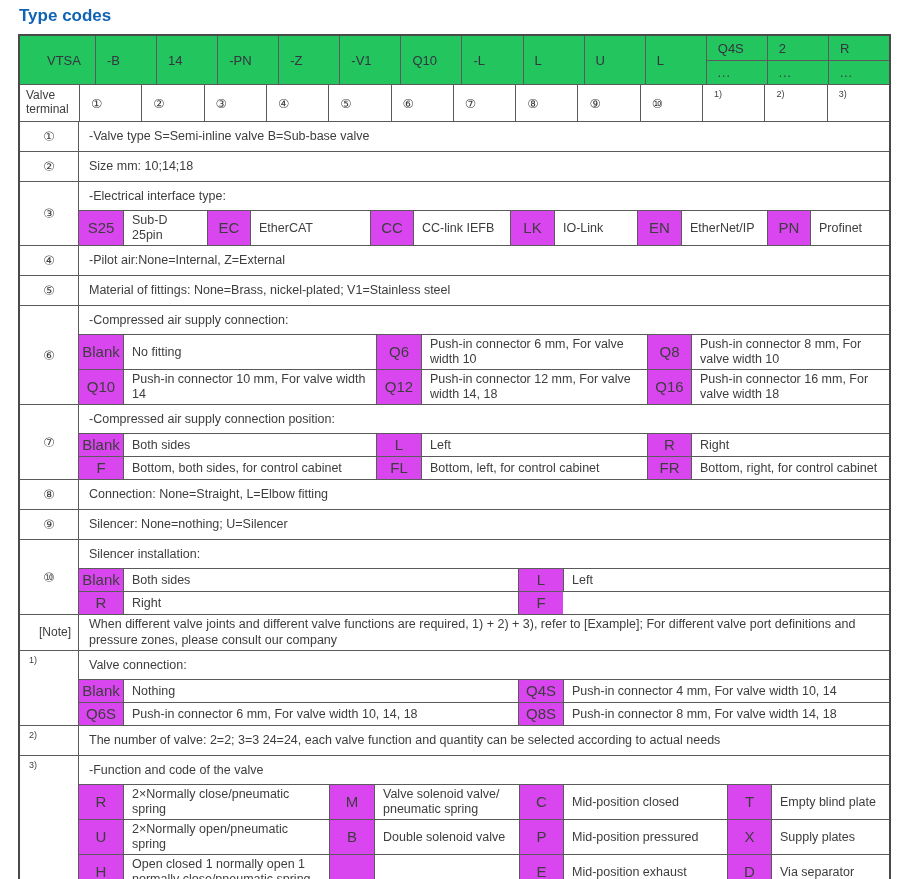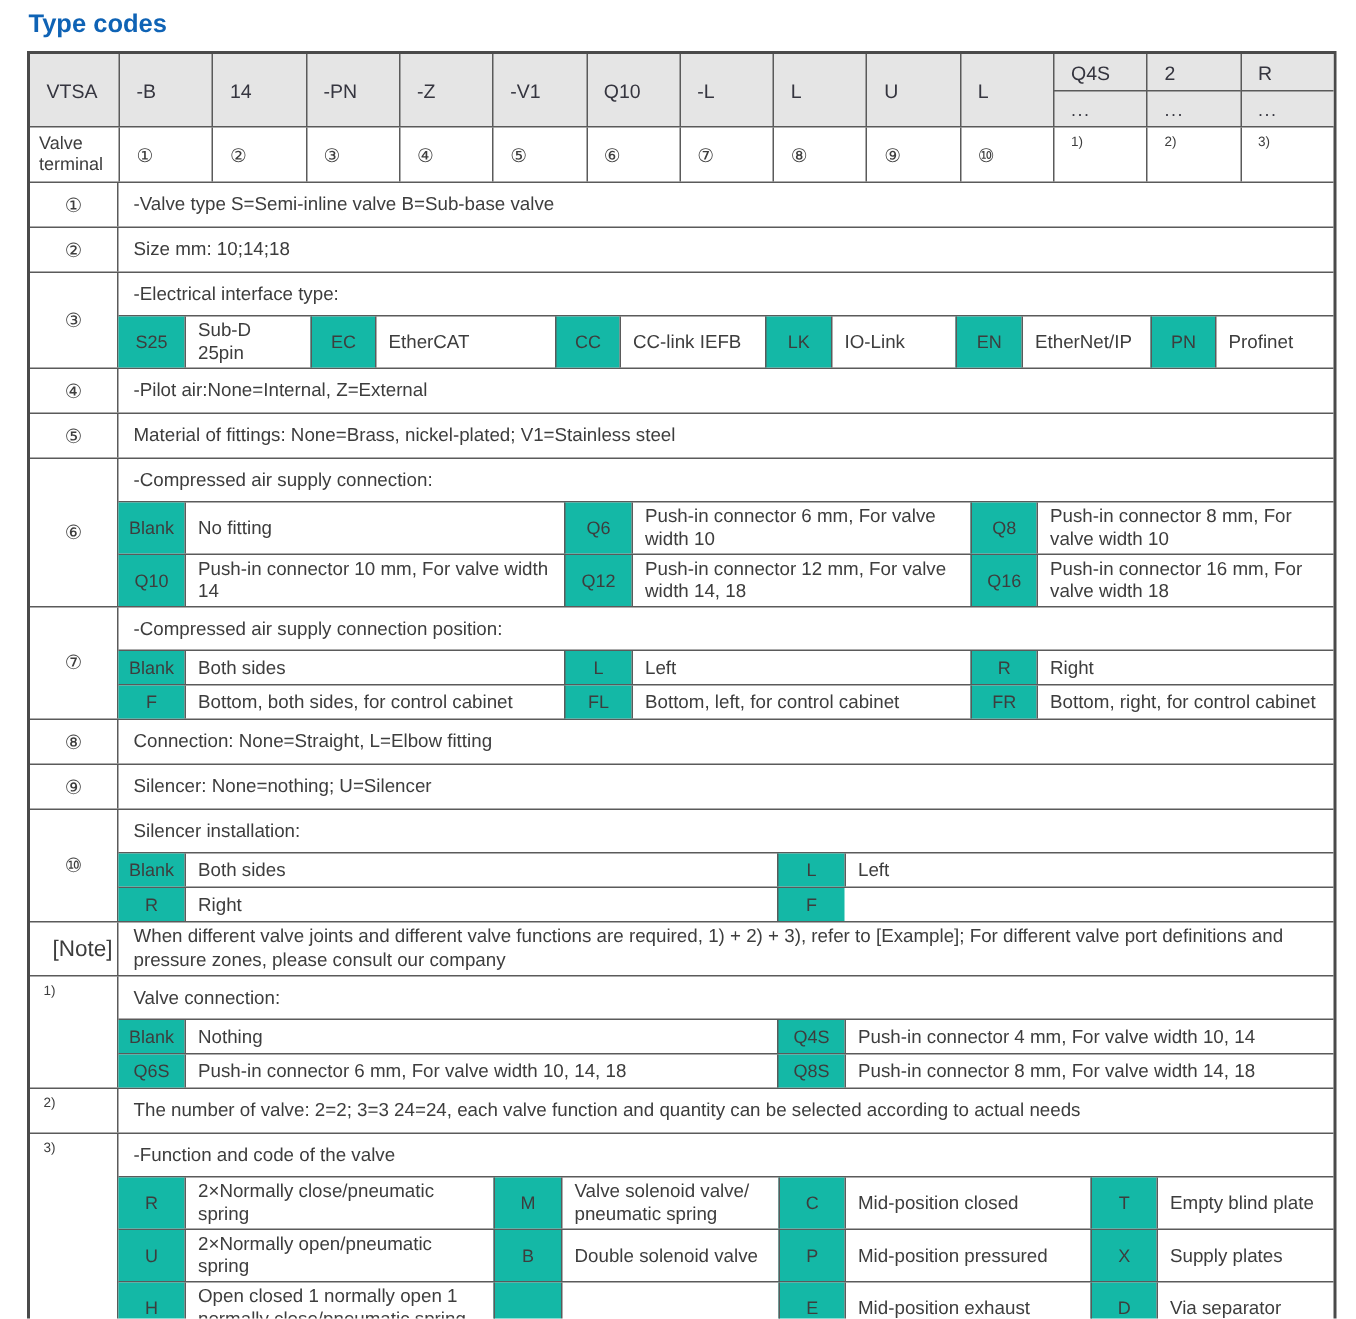"VTSA" .hdr { background: #e5e5e5 -> #22c55e; padding-left: none -> 16px }
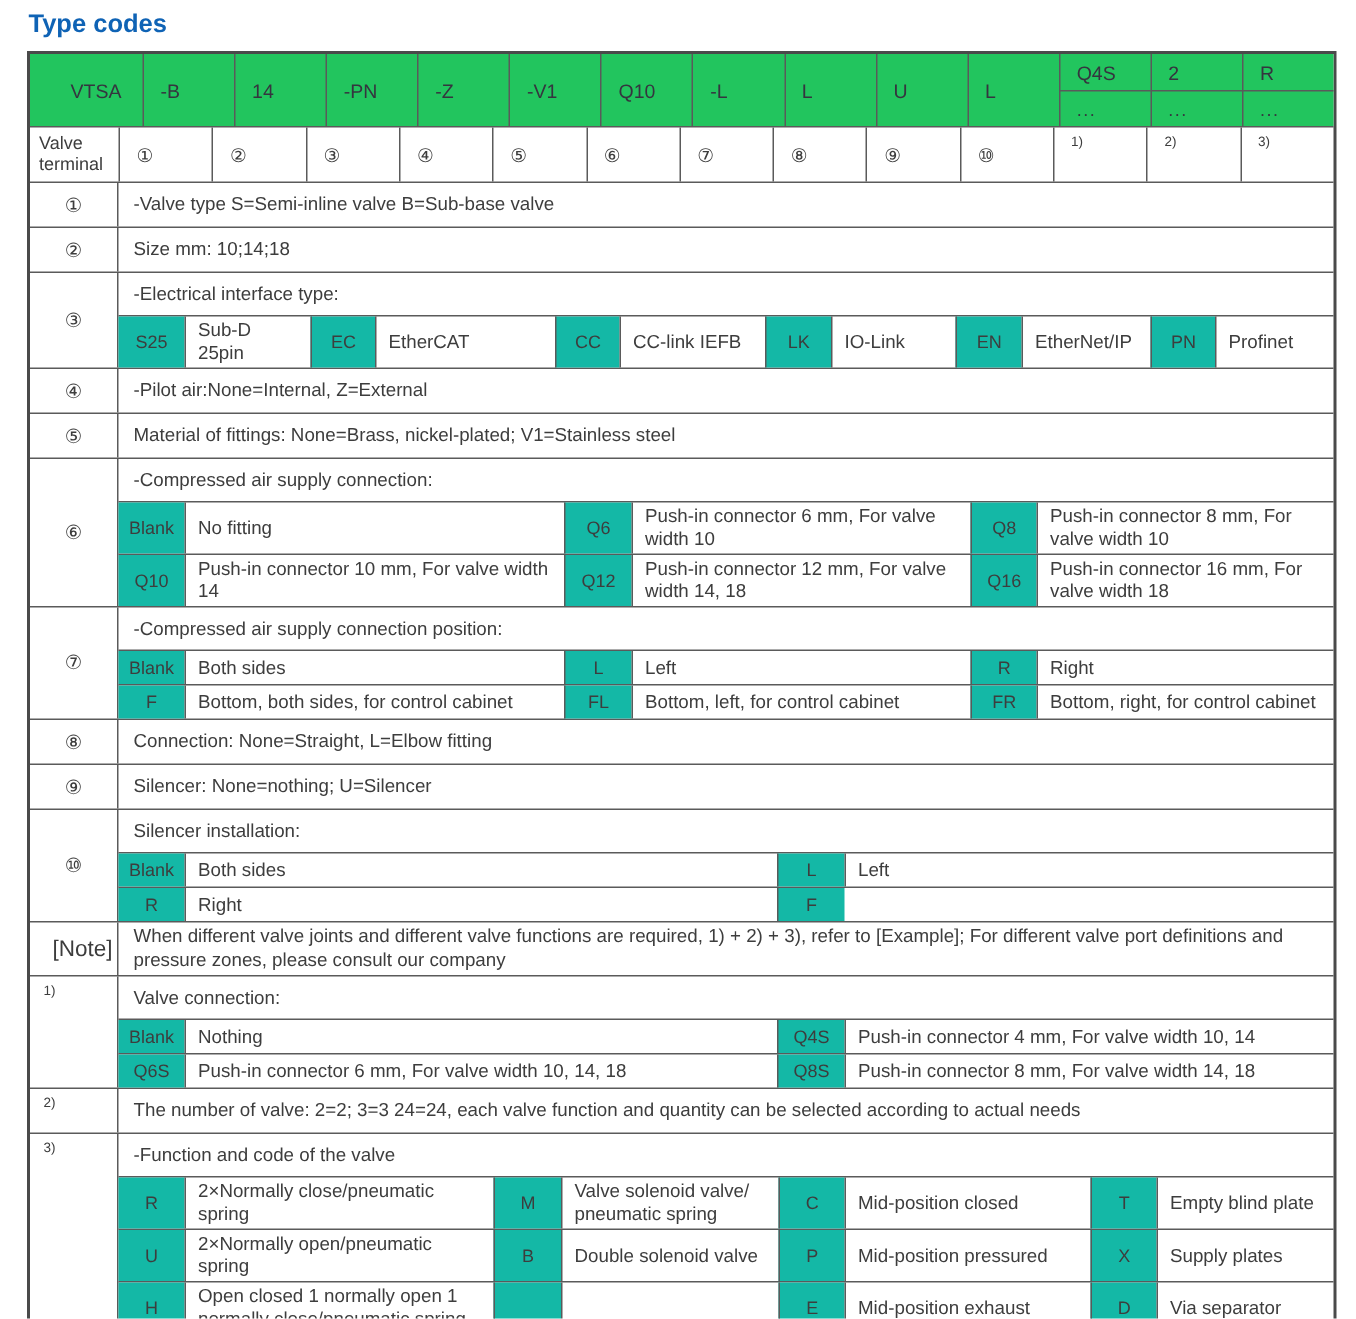"S25" .cell.code { background: #14b8a6 -> #d946ef; font-size: 12px -> 15px }
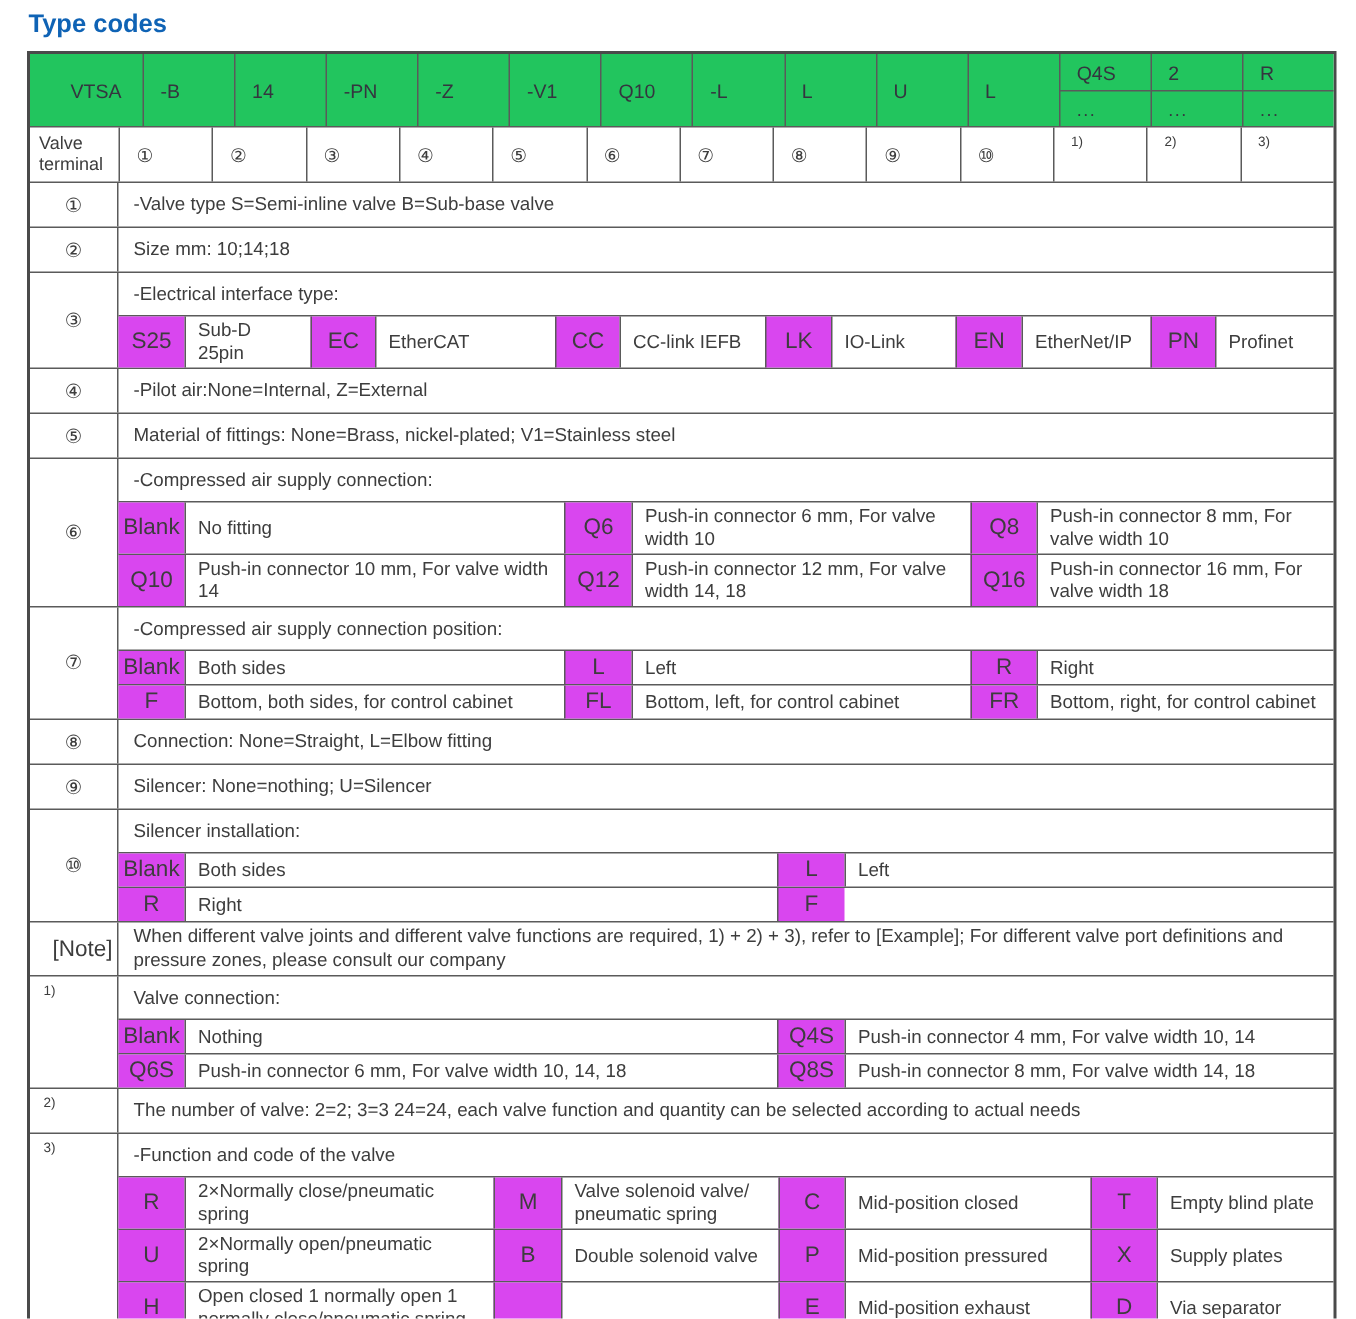"[Note]" .lbl.bracket { font-size: 15px -> 12px }
